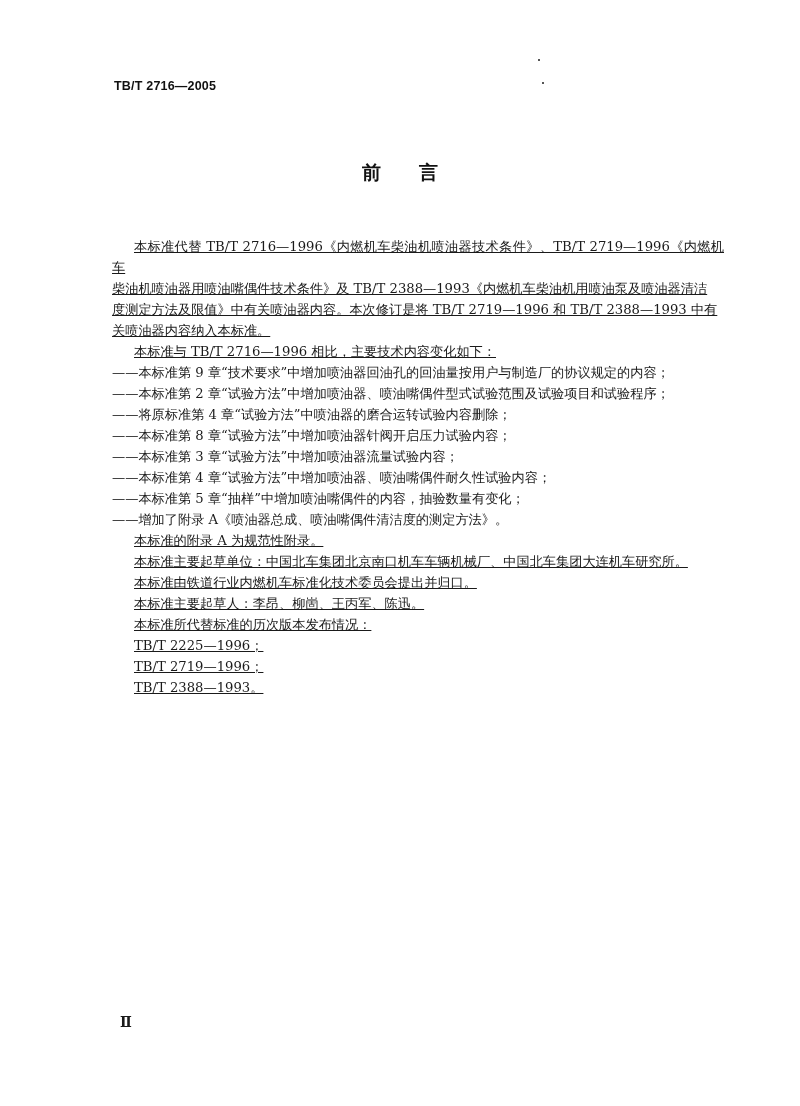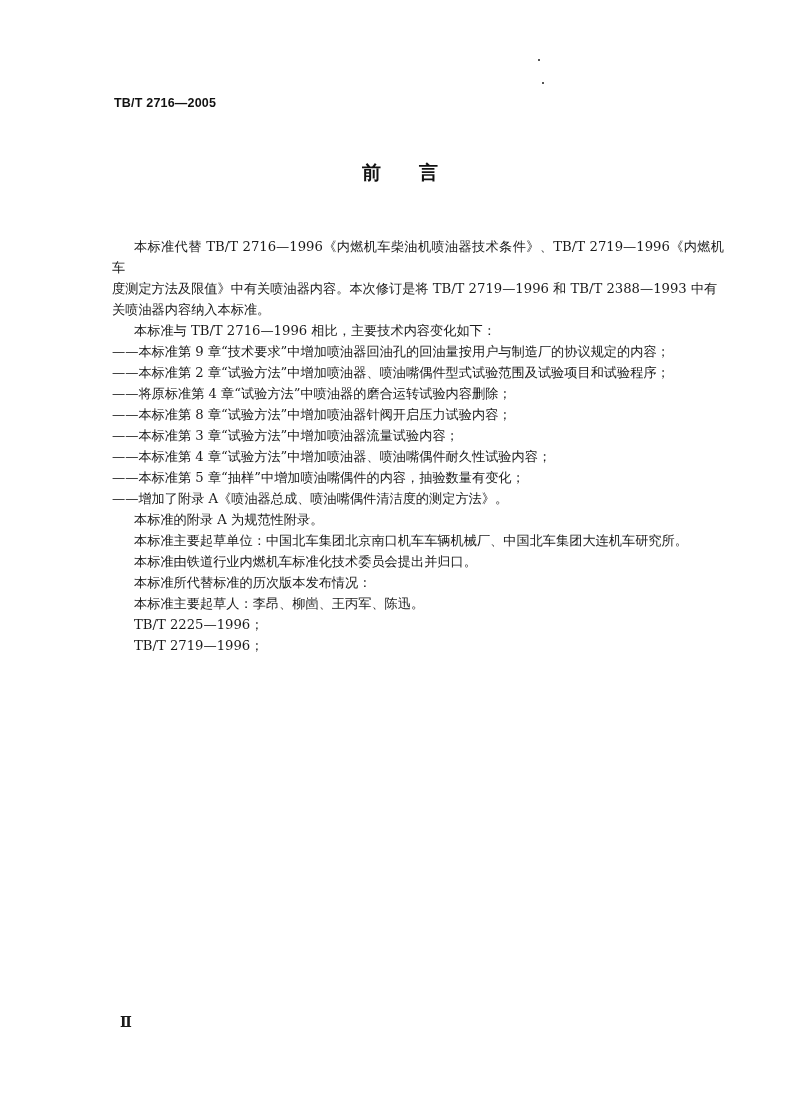"TB/T 2716—2005" .header-code { top: 96px -> 79px }
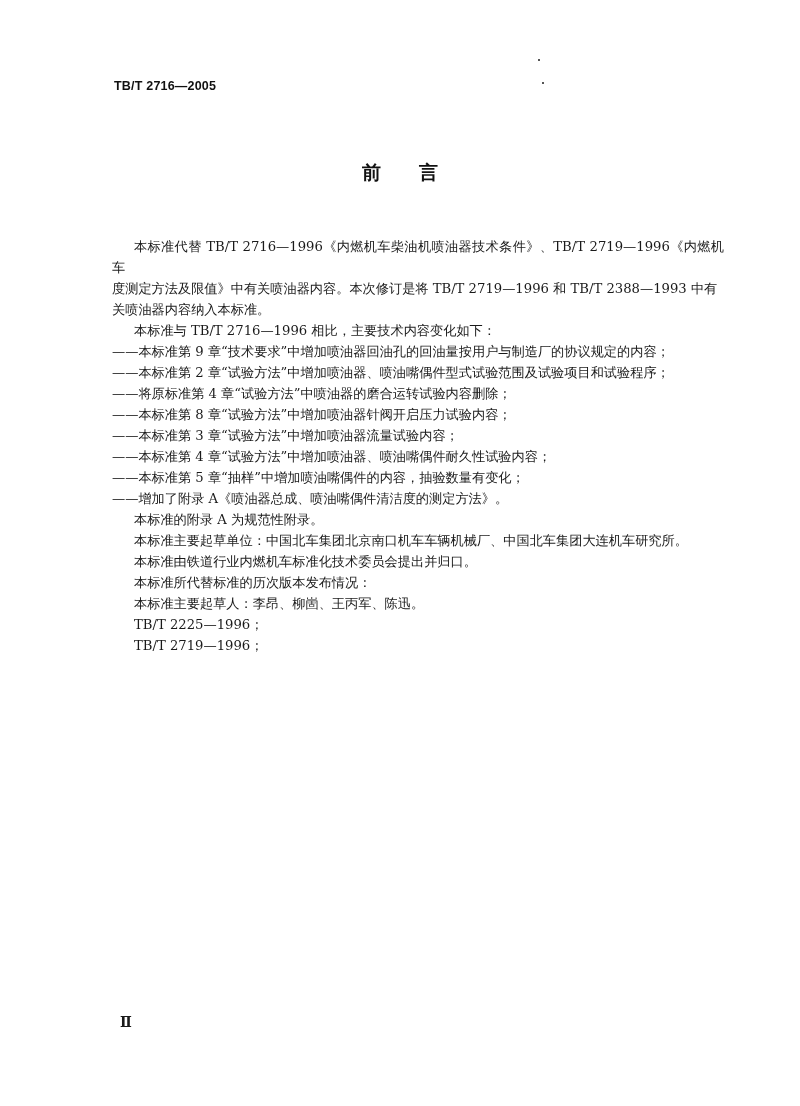"本标准代替 TB/T" .p { text-decoration: none -> underline }
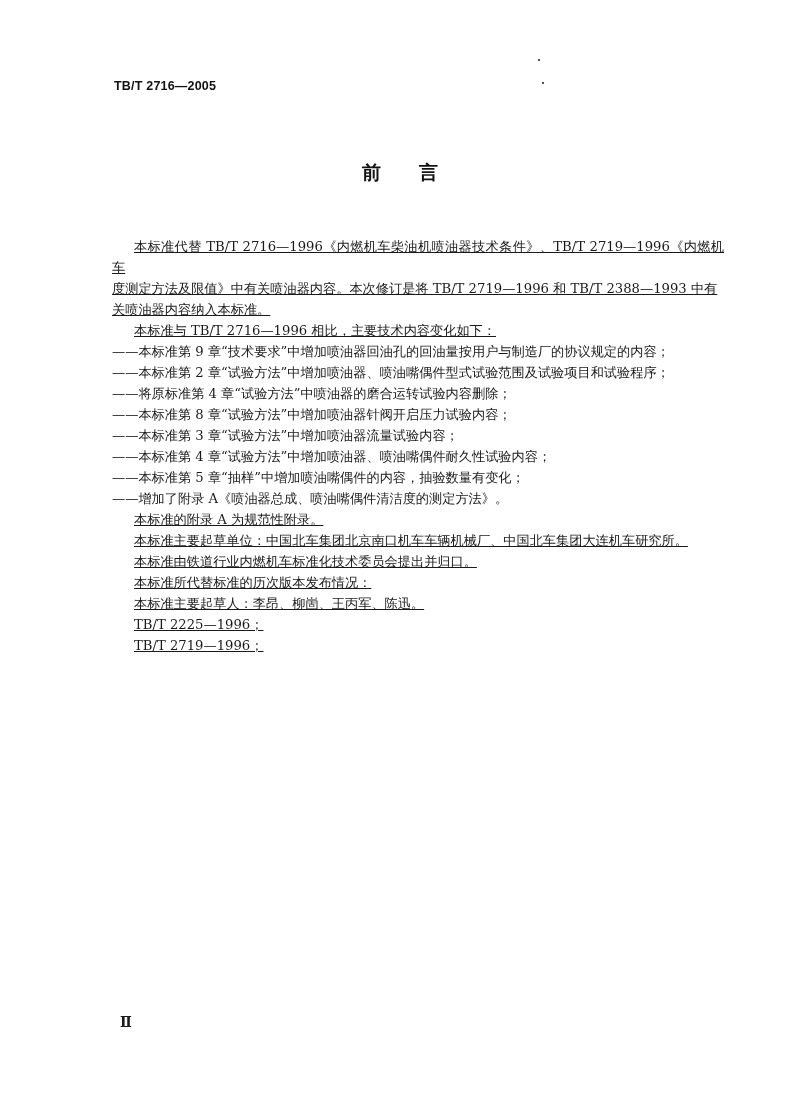"柴油机喷油器用喷油嘴偶件技术条件》及 TB/T" p.p { html: none -> <p>柴油机喷油器用喷油嘴偶件技术条件》及 TB/T 2388—1993《内燃机车柴油机用喷油泵及喷油器清洁</p> }
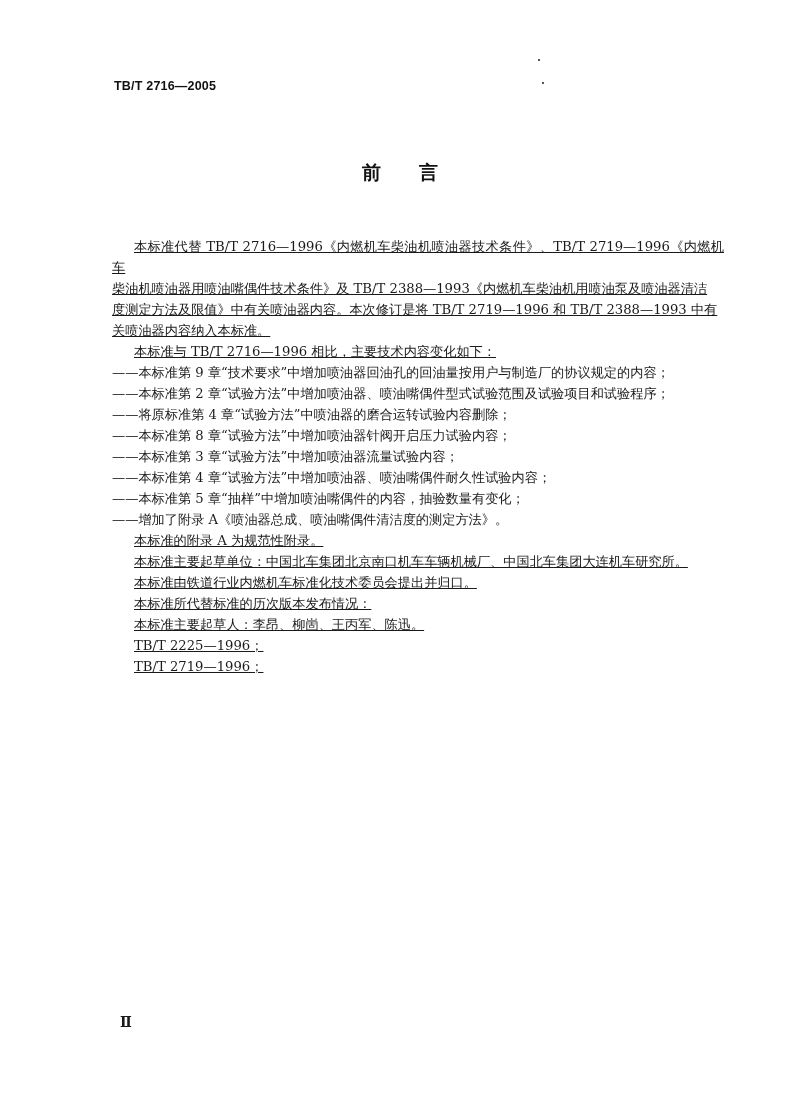"本标准所代替标准的历次版本发布情况：" p.p { order: before "本标准主要起草人：李昂、柳崮、王丙军、陈迅。" -> after "本标准主要起草人：李昂、柳崮、王丙军、陈迅。" }
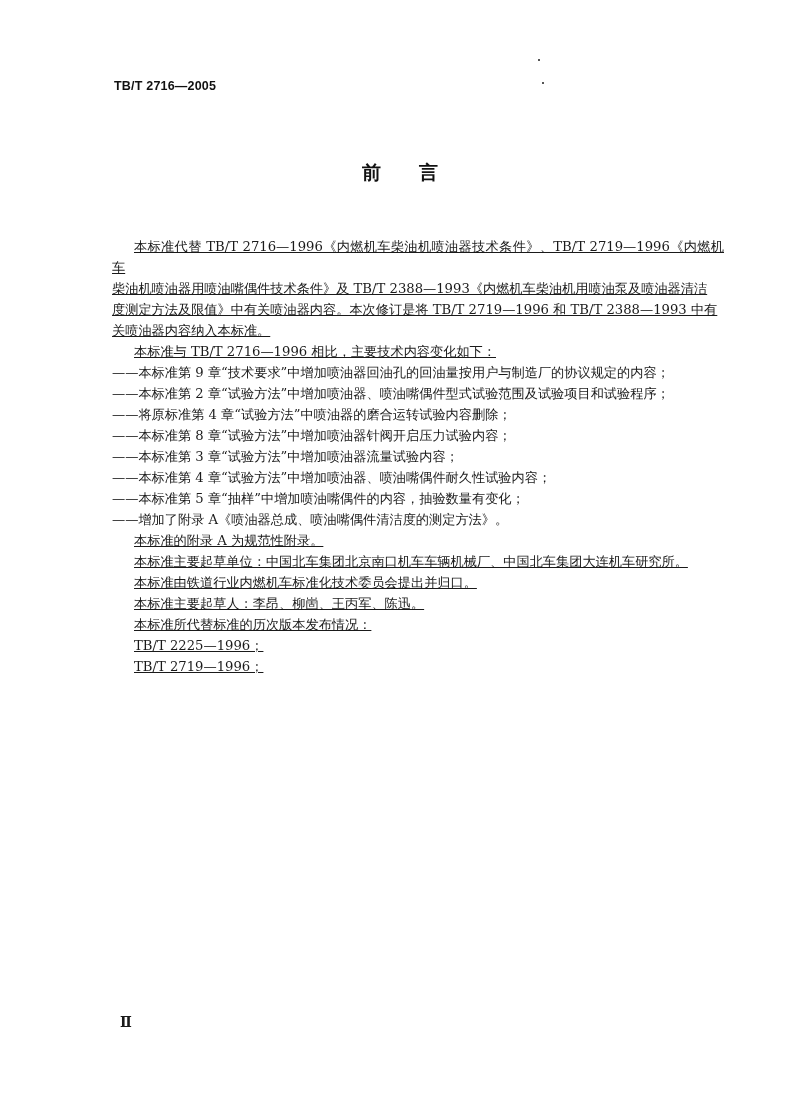"TB/T 2388—1993。" p.p { html: none -> <p>TB/T 2388—1993。</p> }
